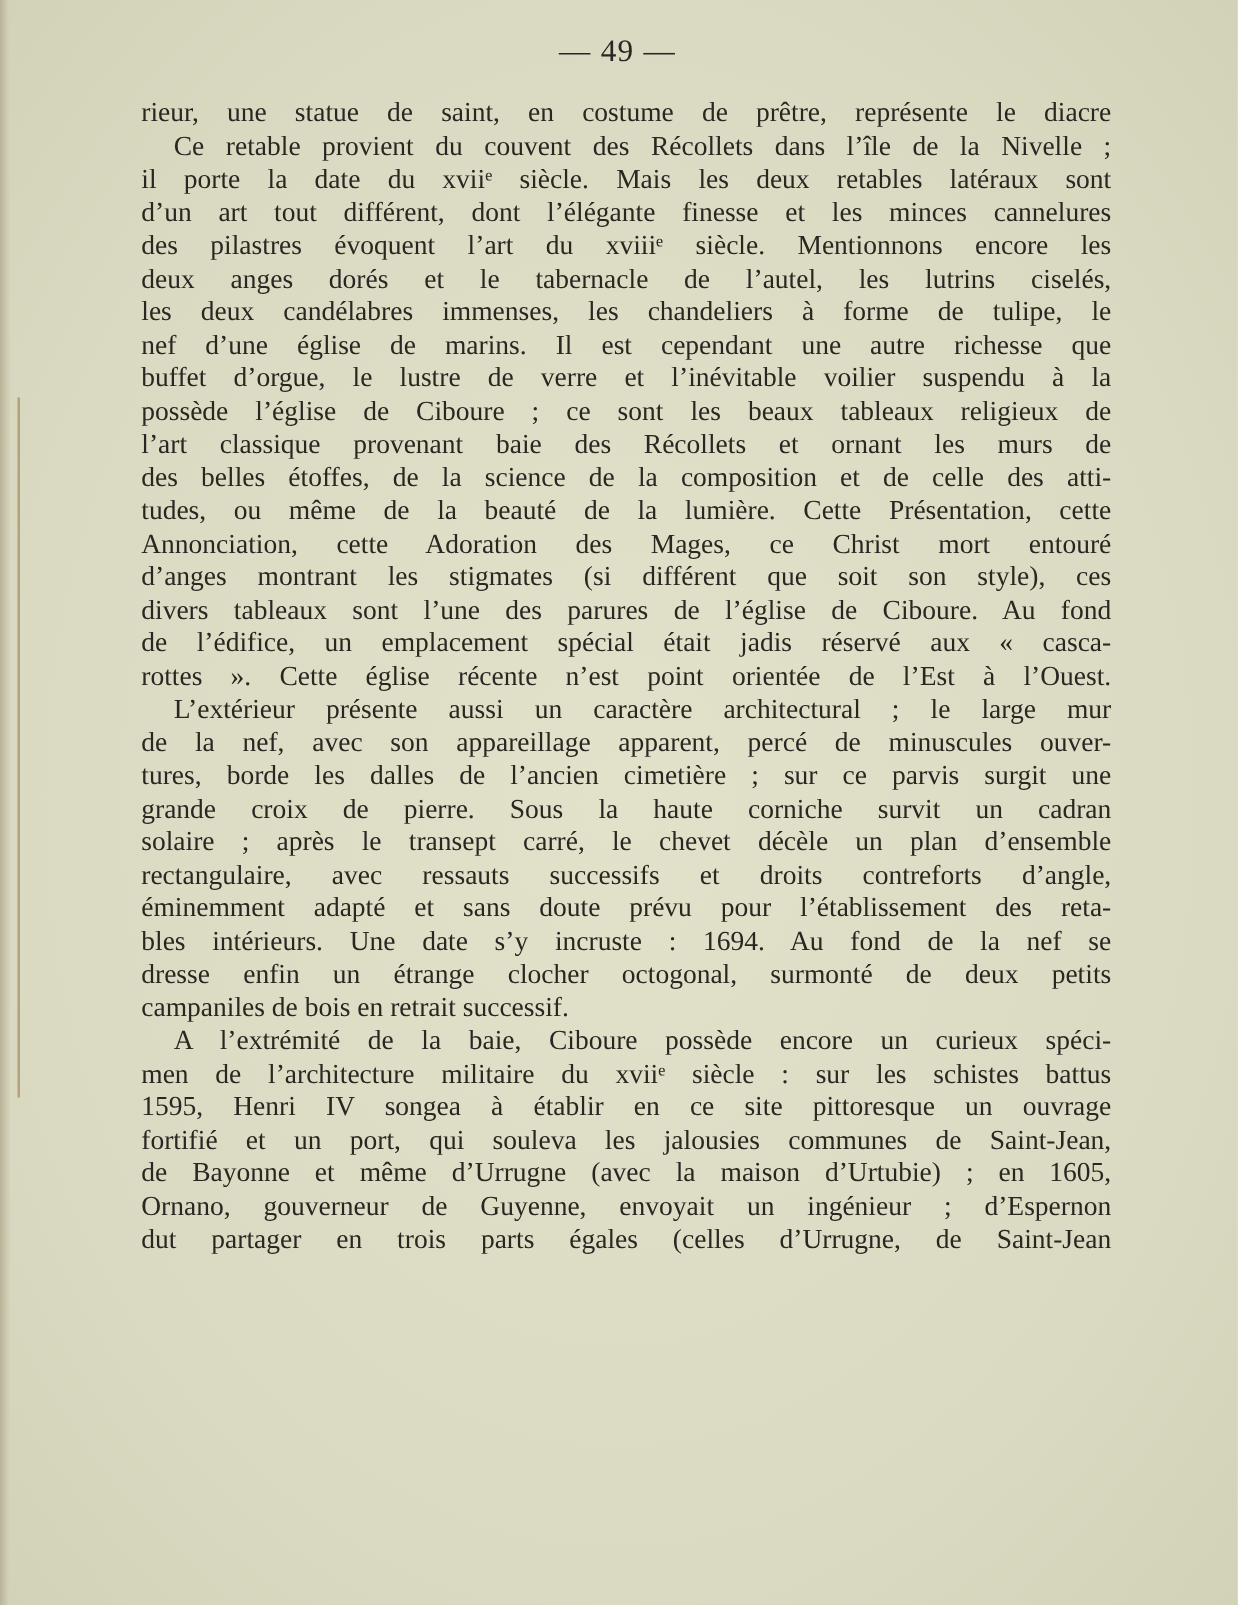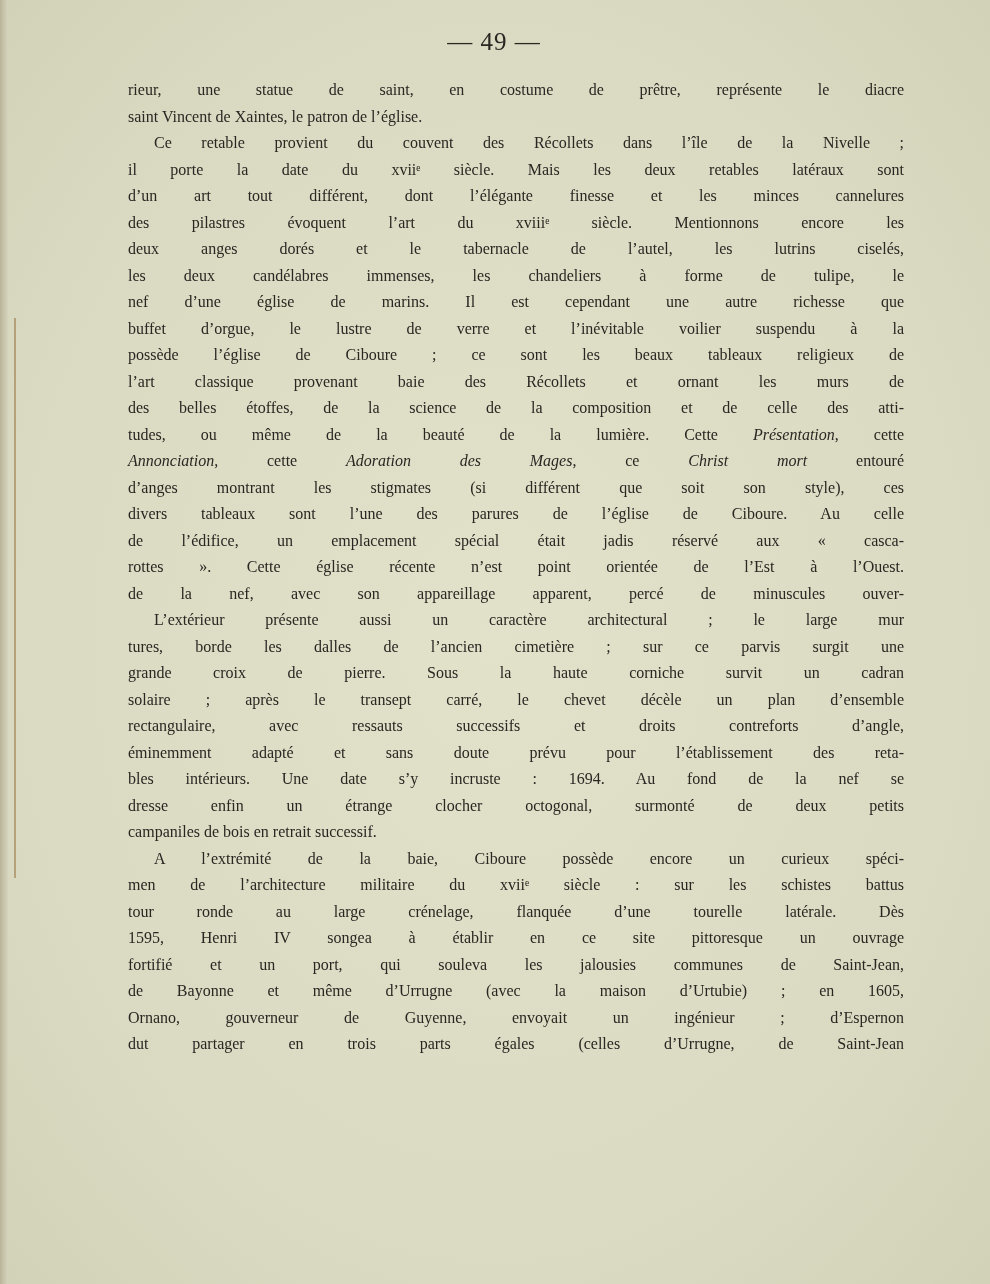"rieur, une statue de saint," .text-block { font-size: 16px -> 22px; left: 128px -> 113px }
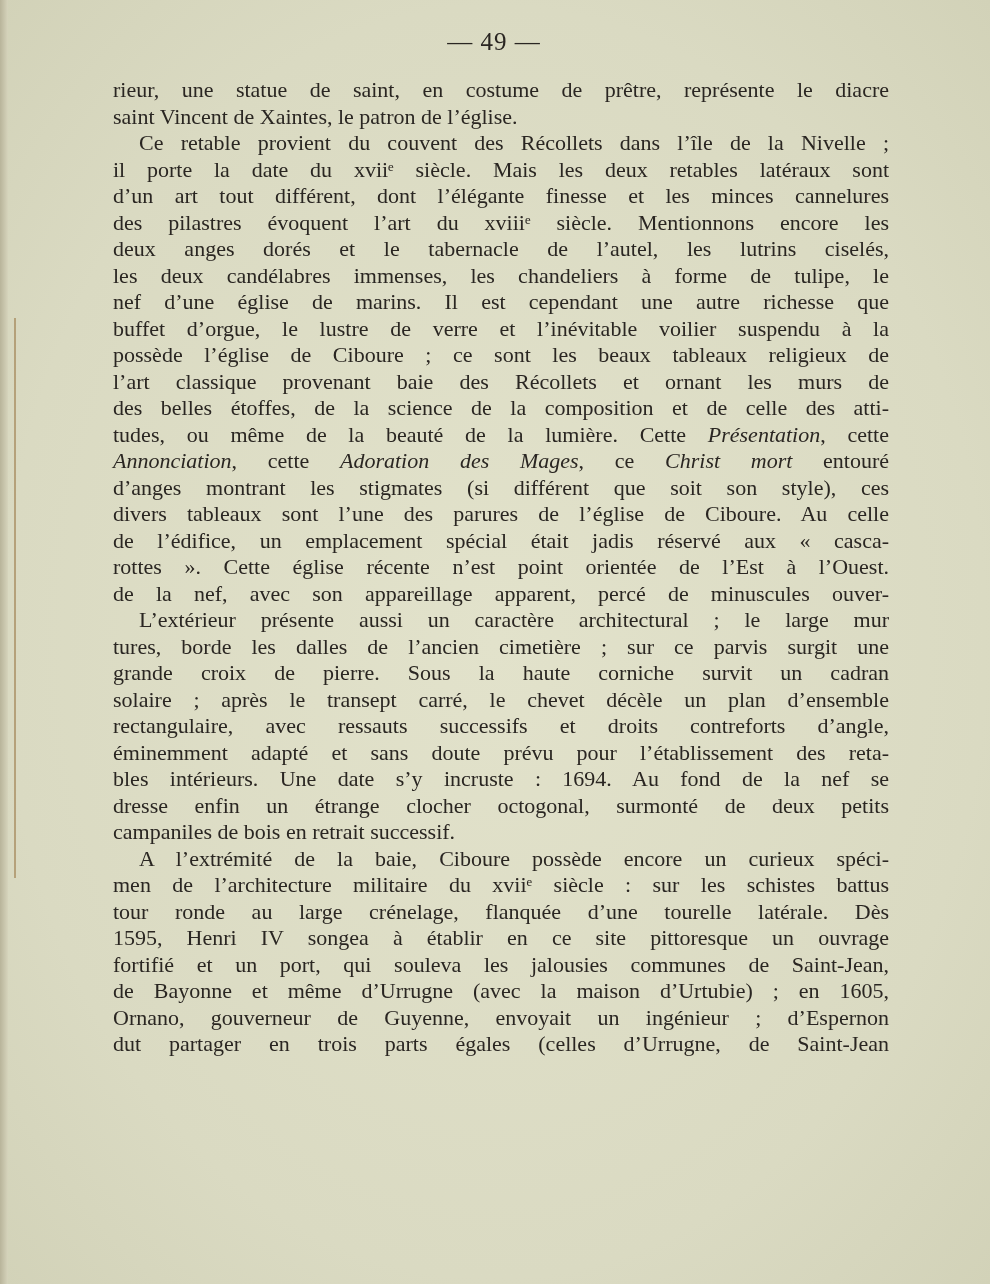"saint Vincent de Xaintes, le" span.line { html: <span>saint Vincent de Xaintes, le patron de l’église.</span> -> none }
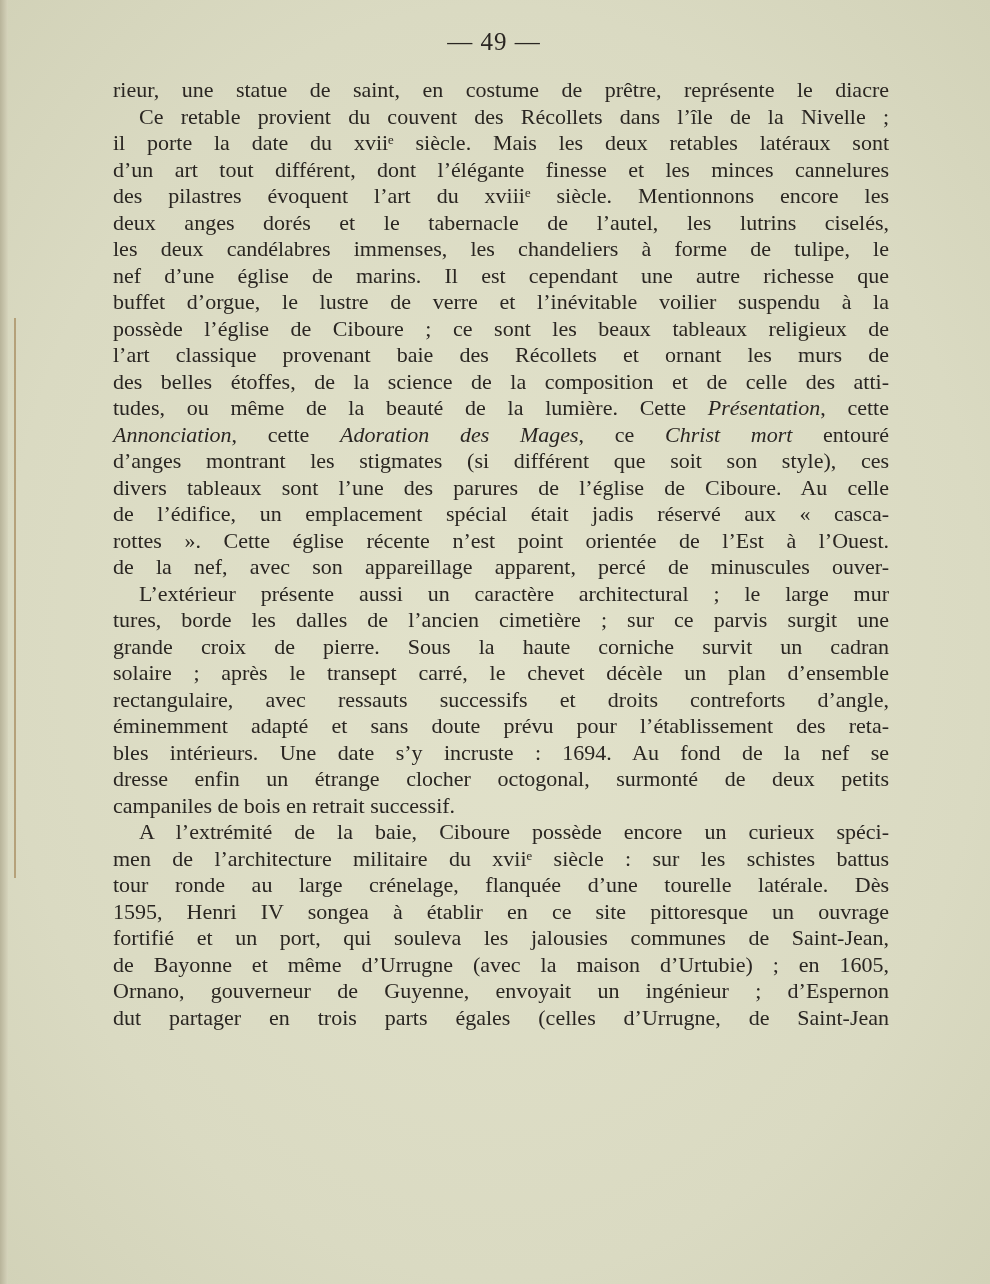"Présentation" .it { font-style: italic -> none }
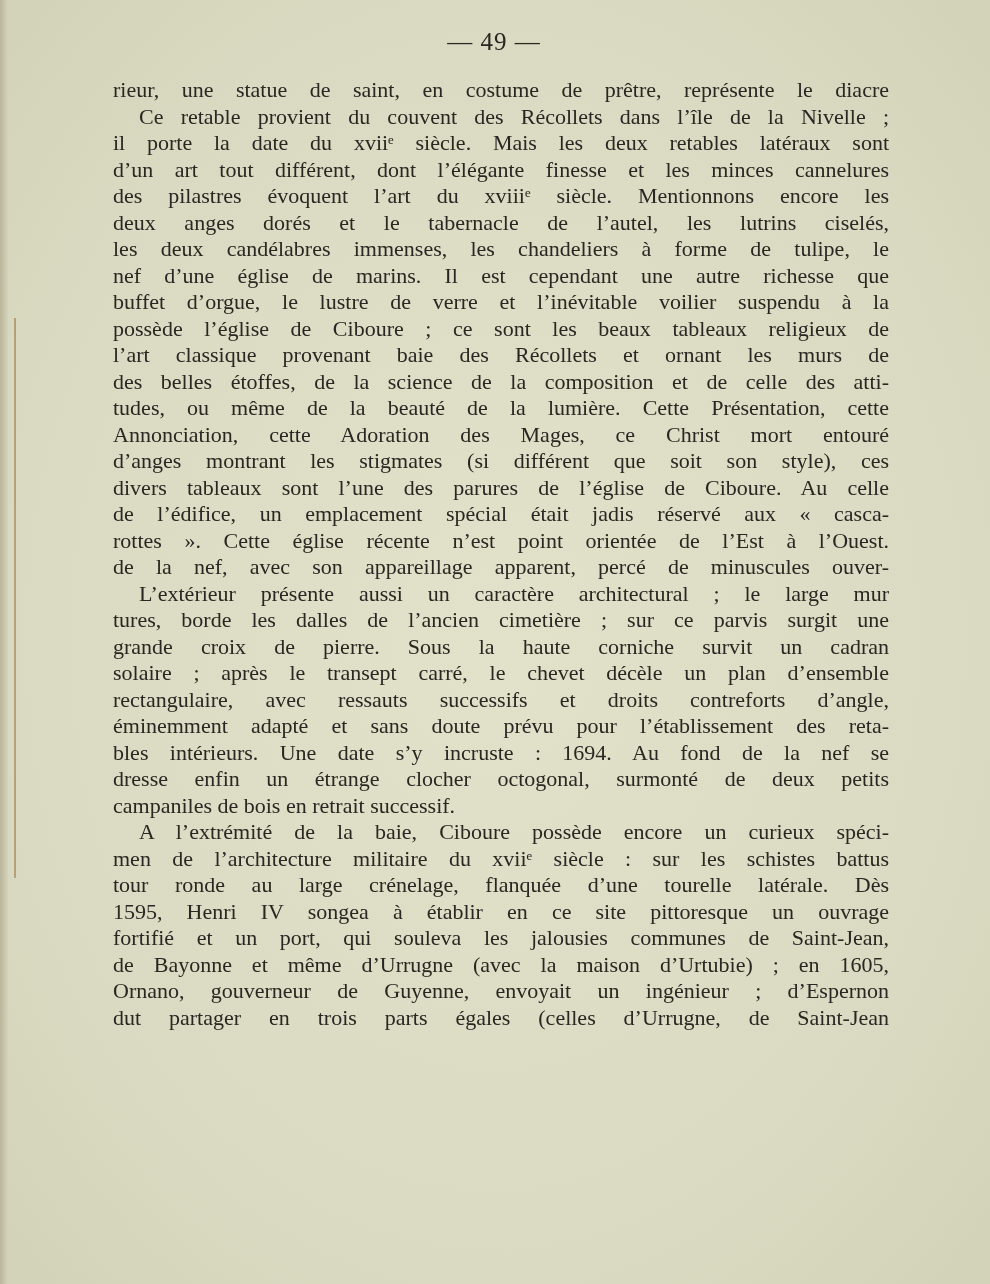"divers tableaux sont l’une des" span.line { text: celle -> fond }
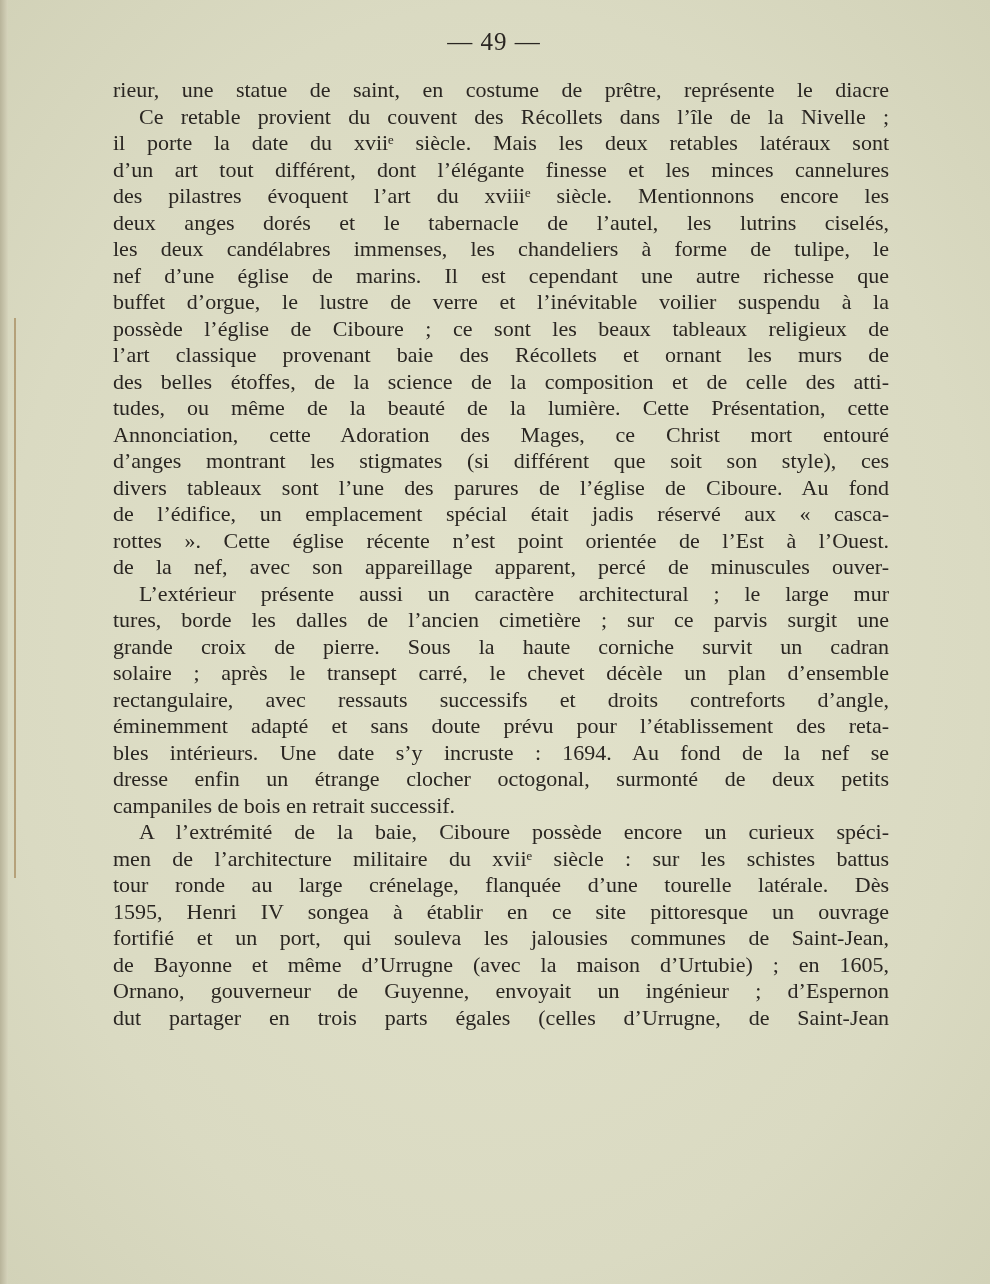"de la nef, avec son" span.line { order: before "L’extérieur présente aussi un caractère" -> after "L’extérieur présente aussi un caractère" }
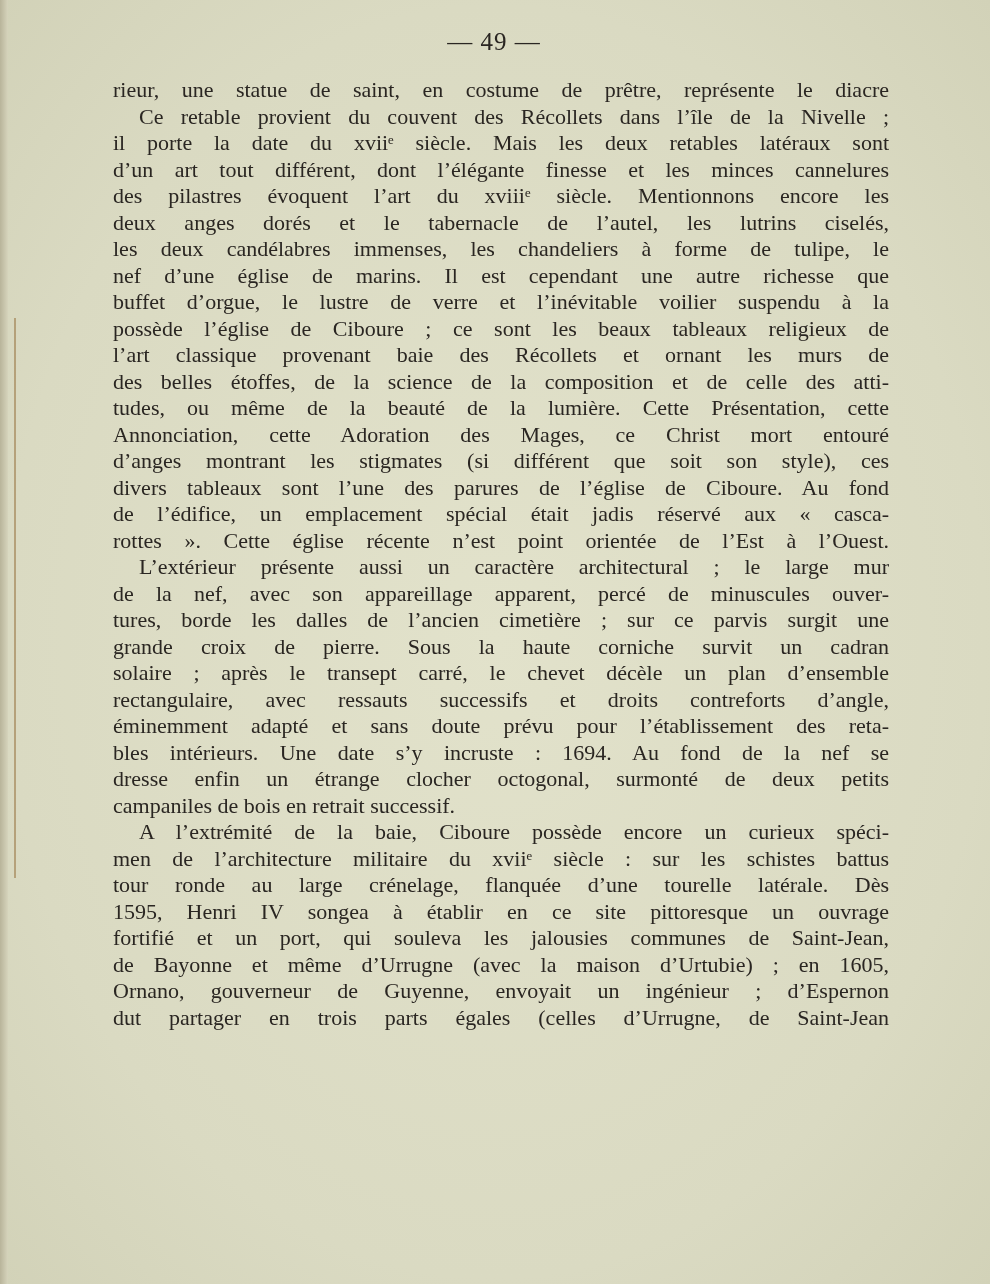"tour ronde au large crénelage," span.line { html: <span>tour ronde au large crénelage, flanquée d’une tourelle latérale. Dès</span> -> none }
